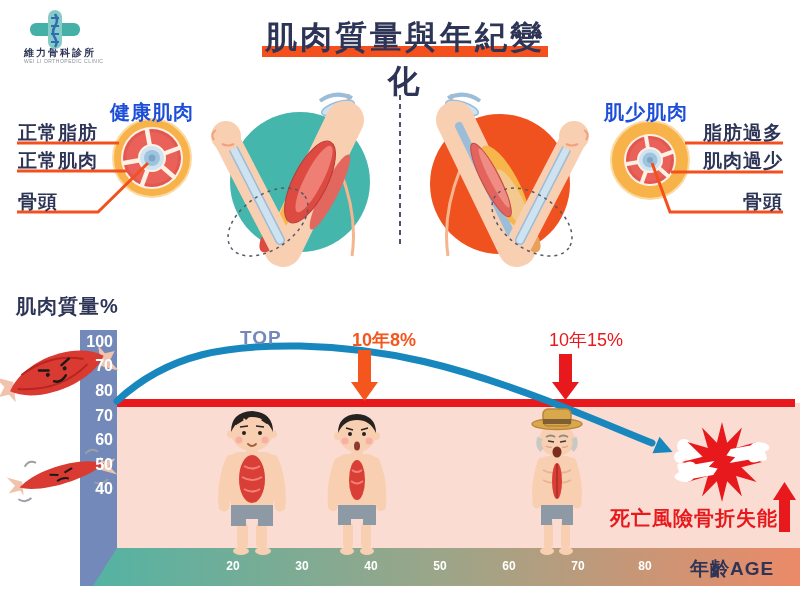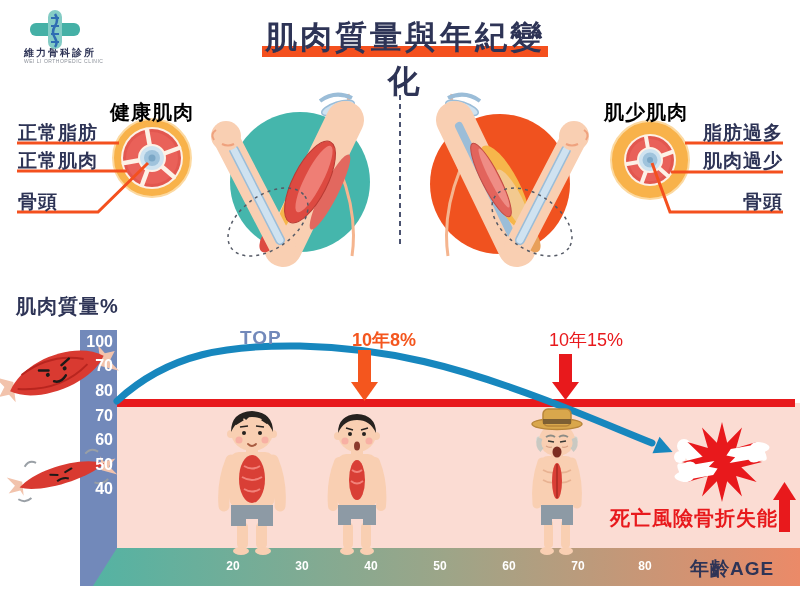"健康肌肉" .anat-head { color: #000000 -> #1d4ed8 }
